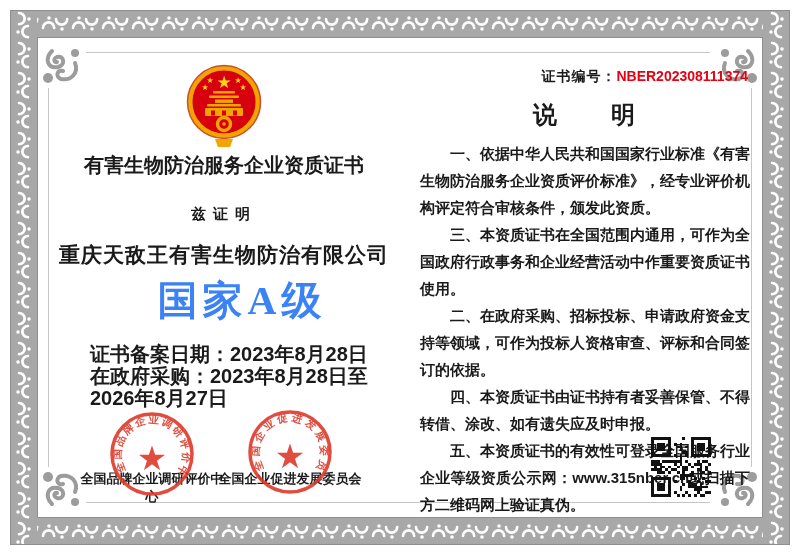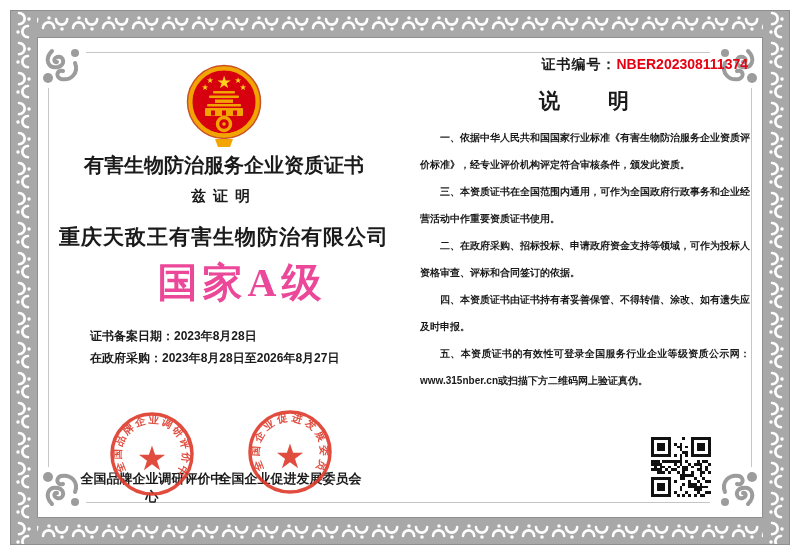"证书编号：NBER202308111374" .right-col { top: 40px -> 52px }
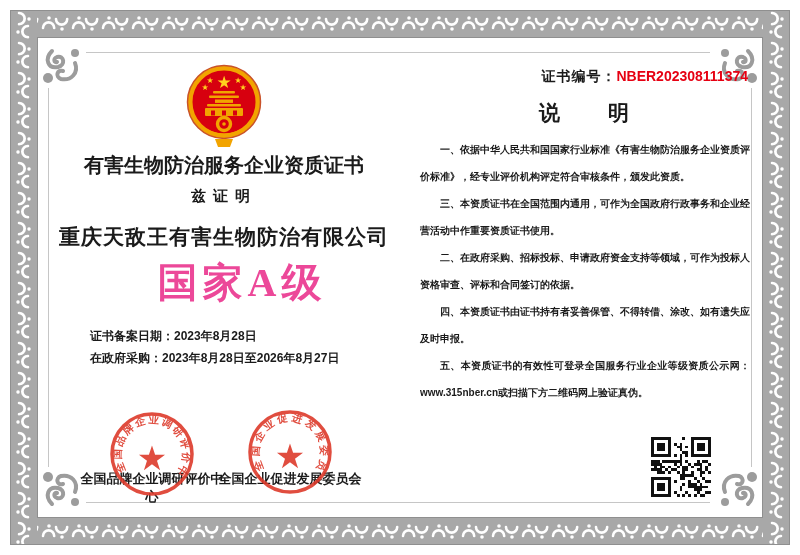"说 明" .notes-title { font-size: 21px -> 24px }
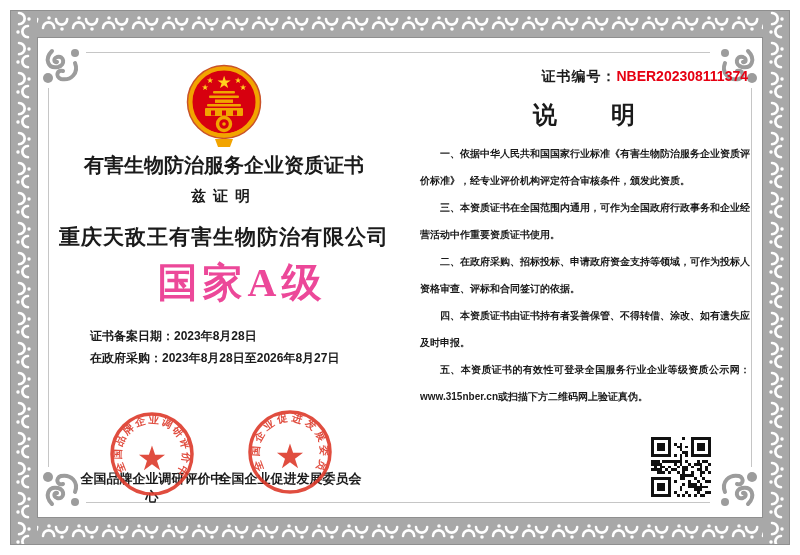"一、依据中华人民共和国国家行业标准《有害生物防治服务企业资质评价标准》，经专业评" .notes { font-size: 10px -> 15px }
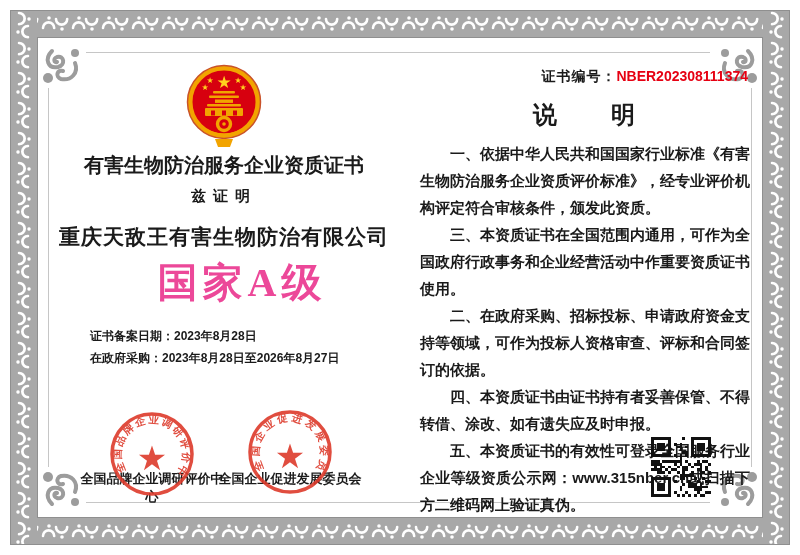"兹证明" .certify { margin-top: 10px -> 28px }
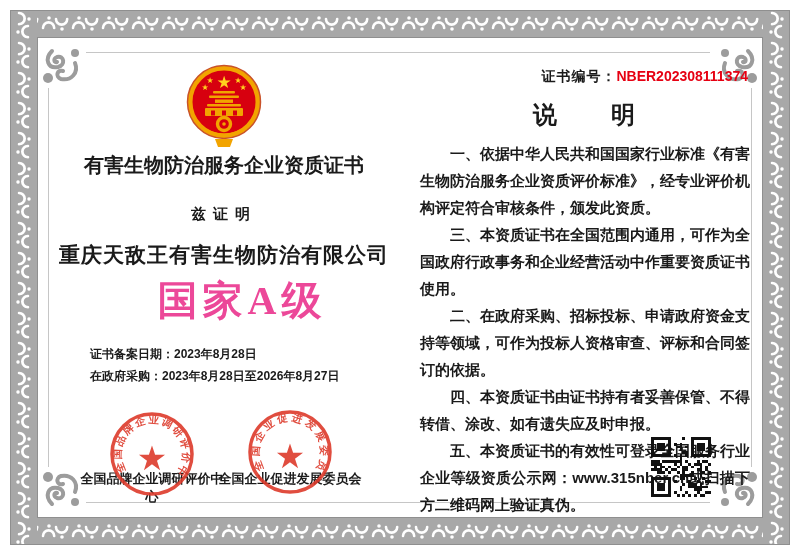"国家A级" .grade { color: #ec4899 -> #3b82f6 }
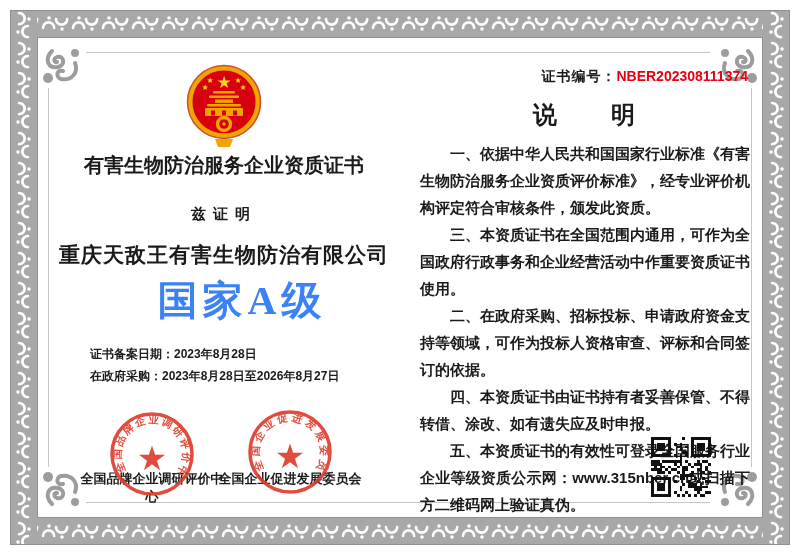"证书备案日期：2023年8月28日" .dates { font-size: 12px -> 20px }
